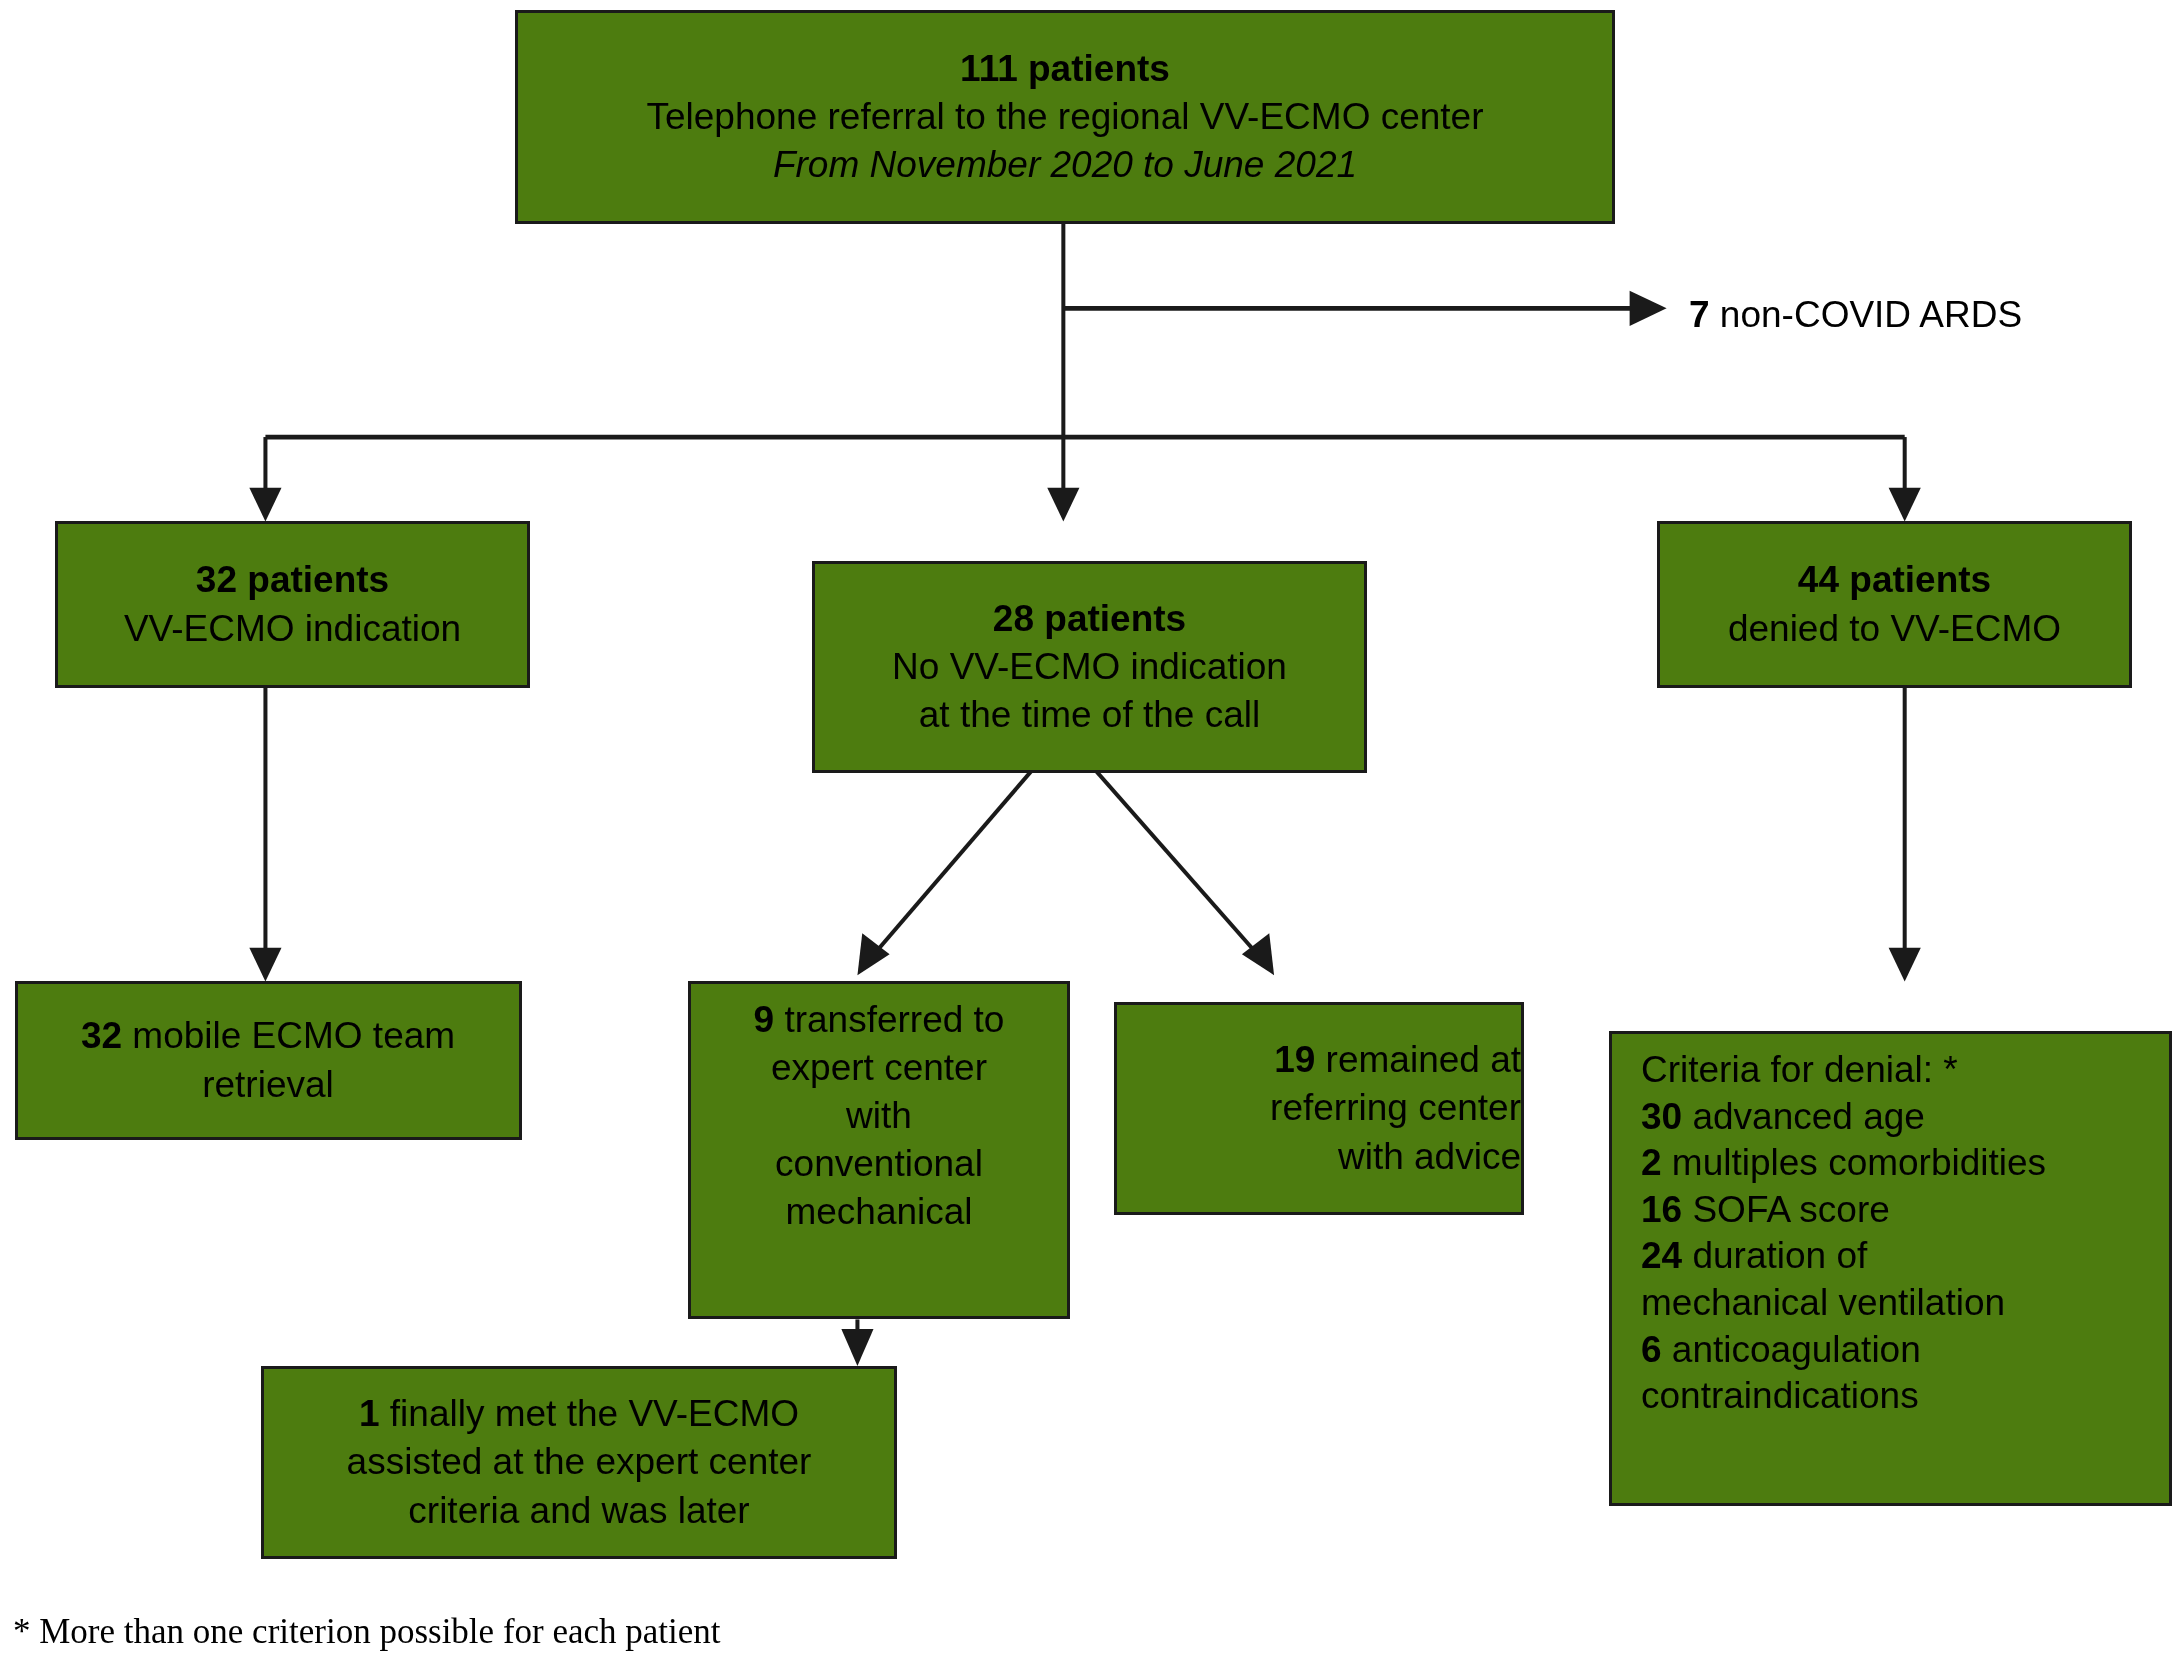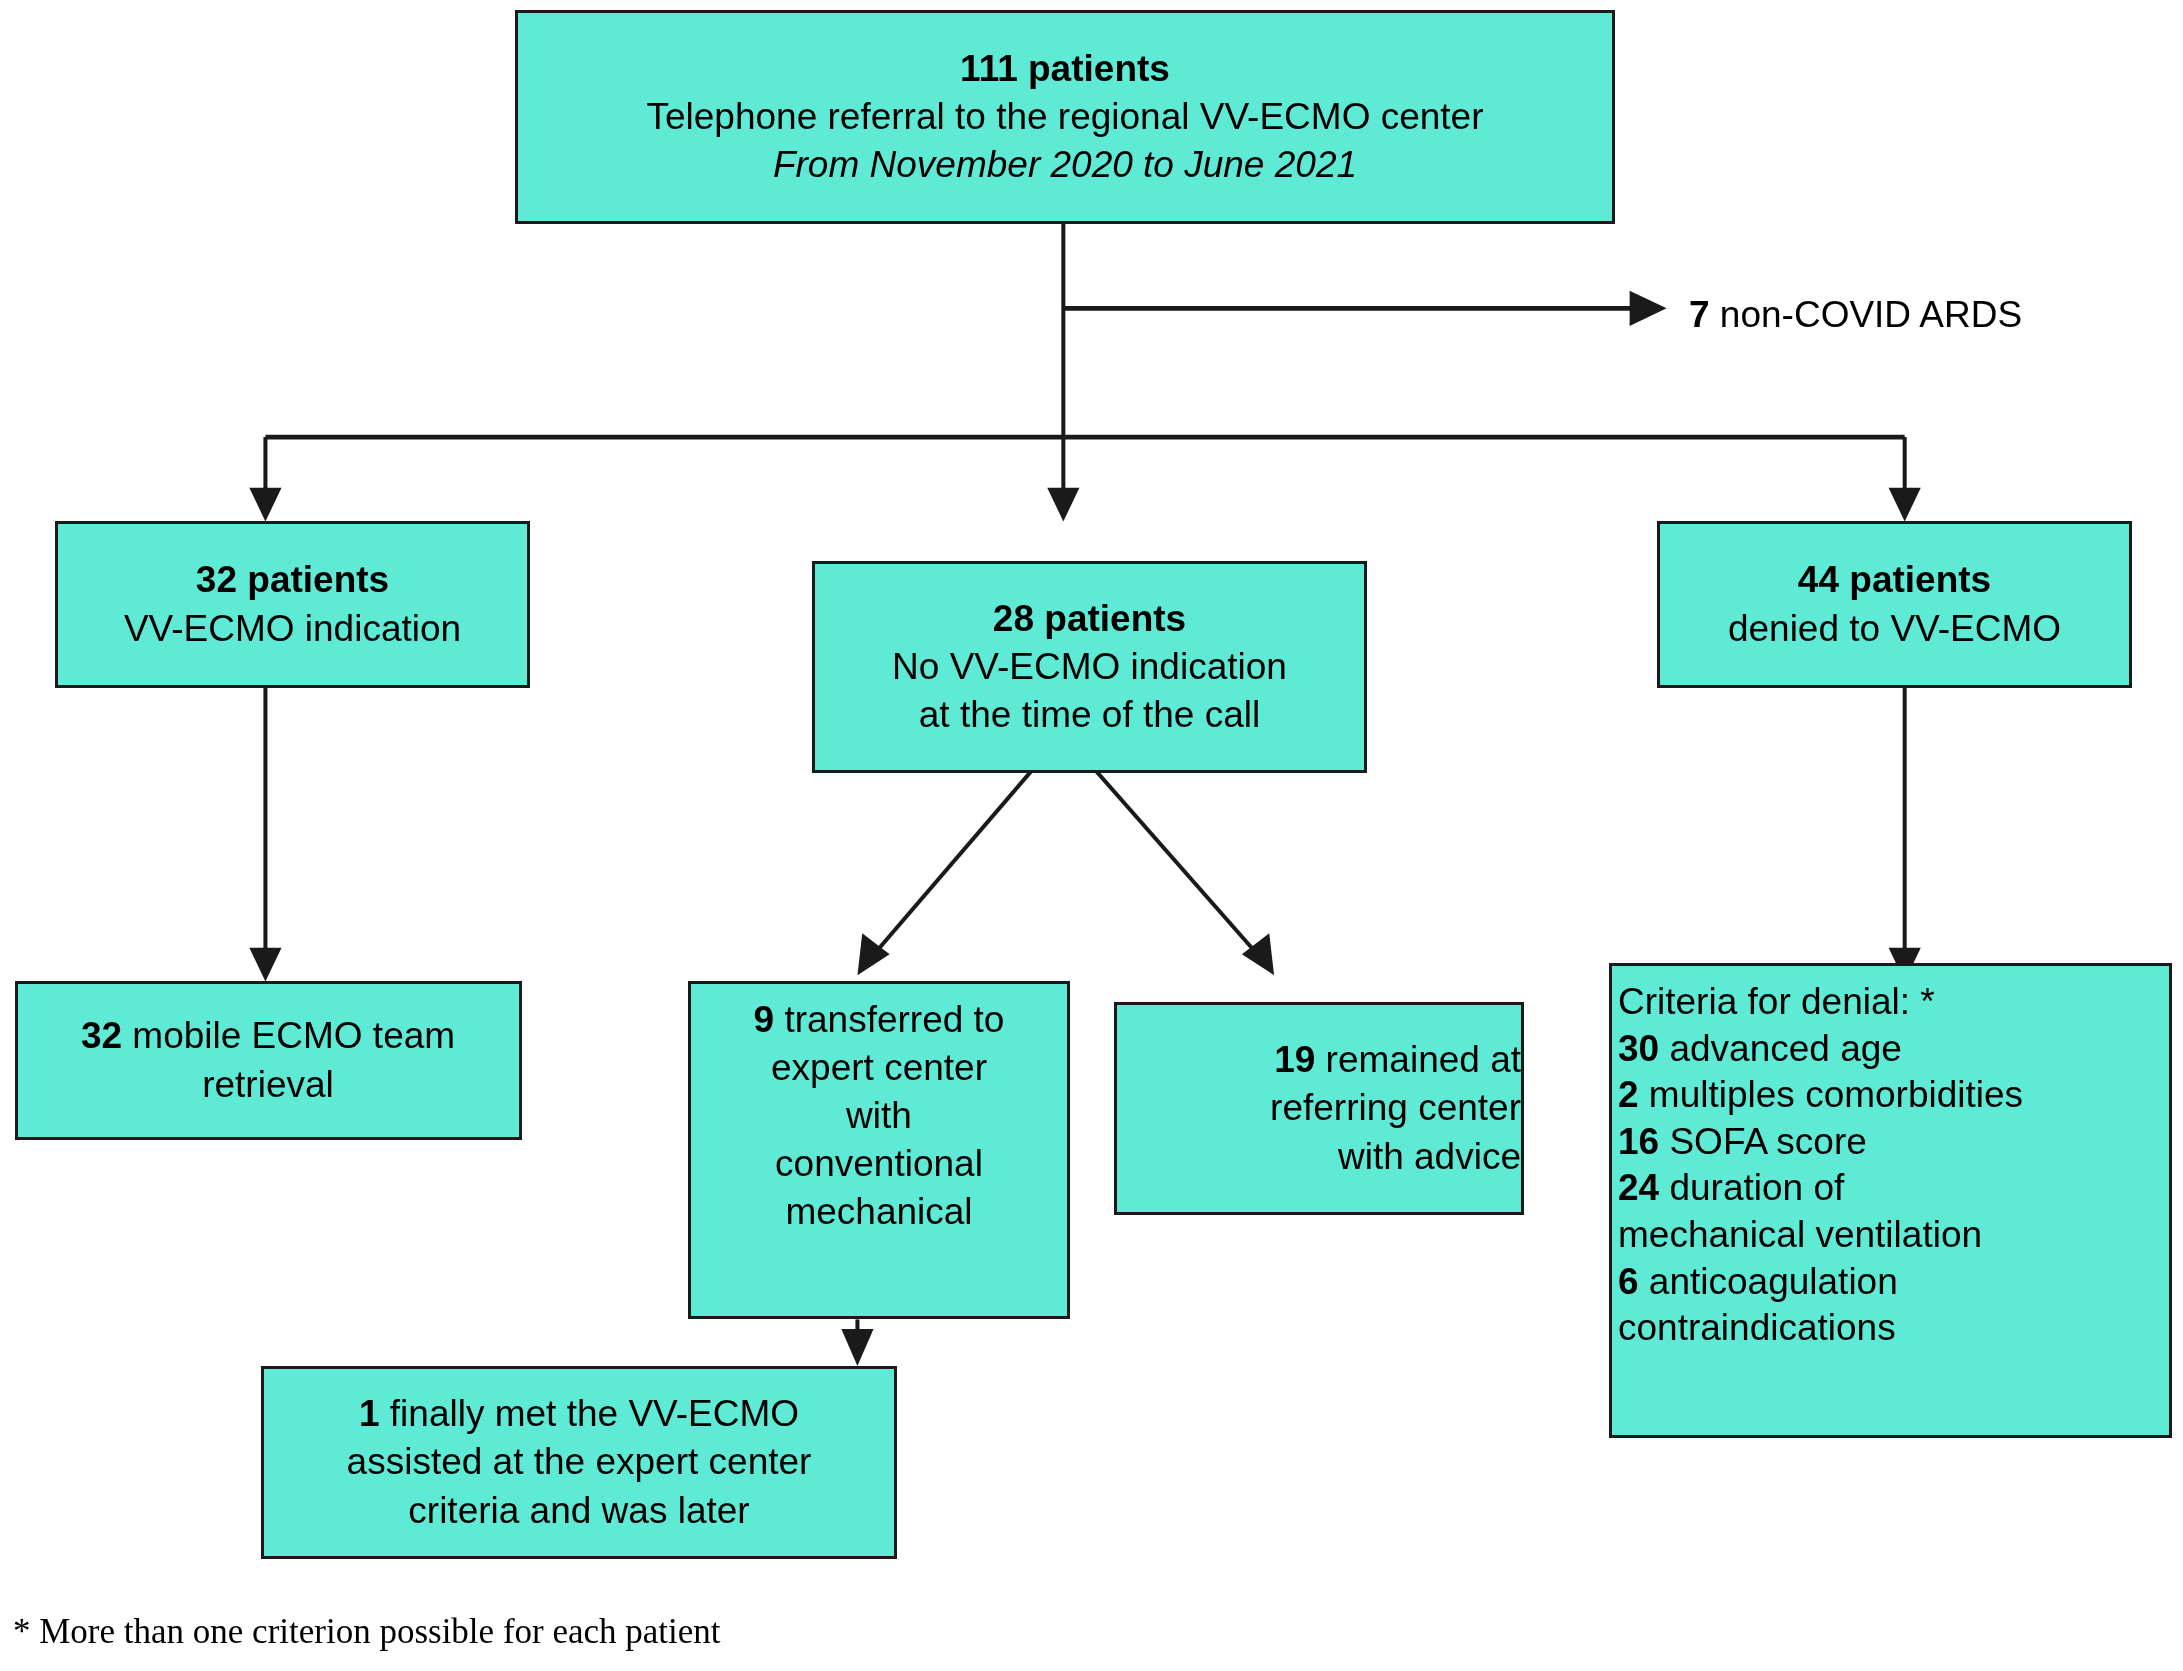"111 patients" .box { background: #5eead4 -> #4d7c0f }
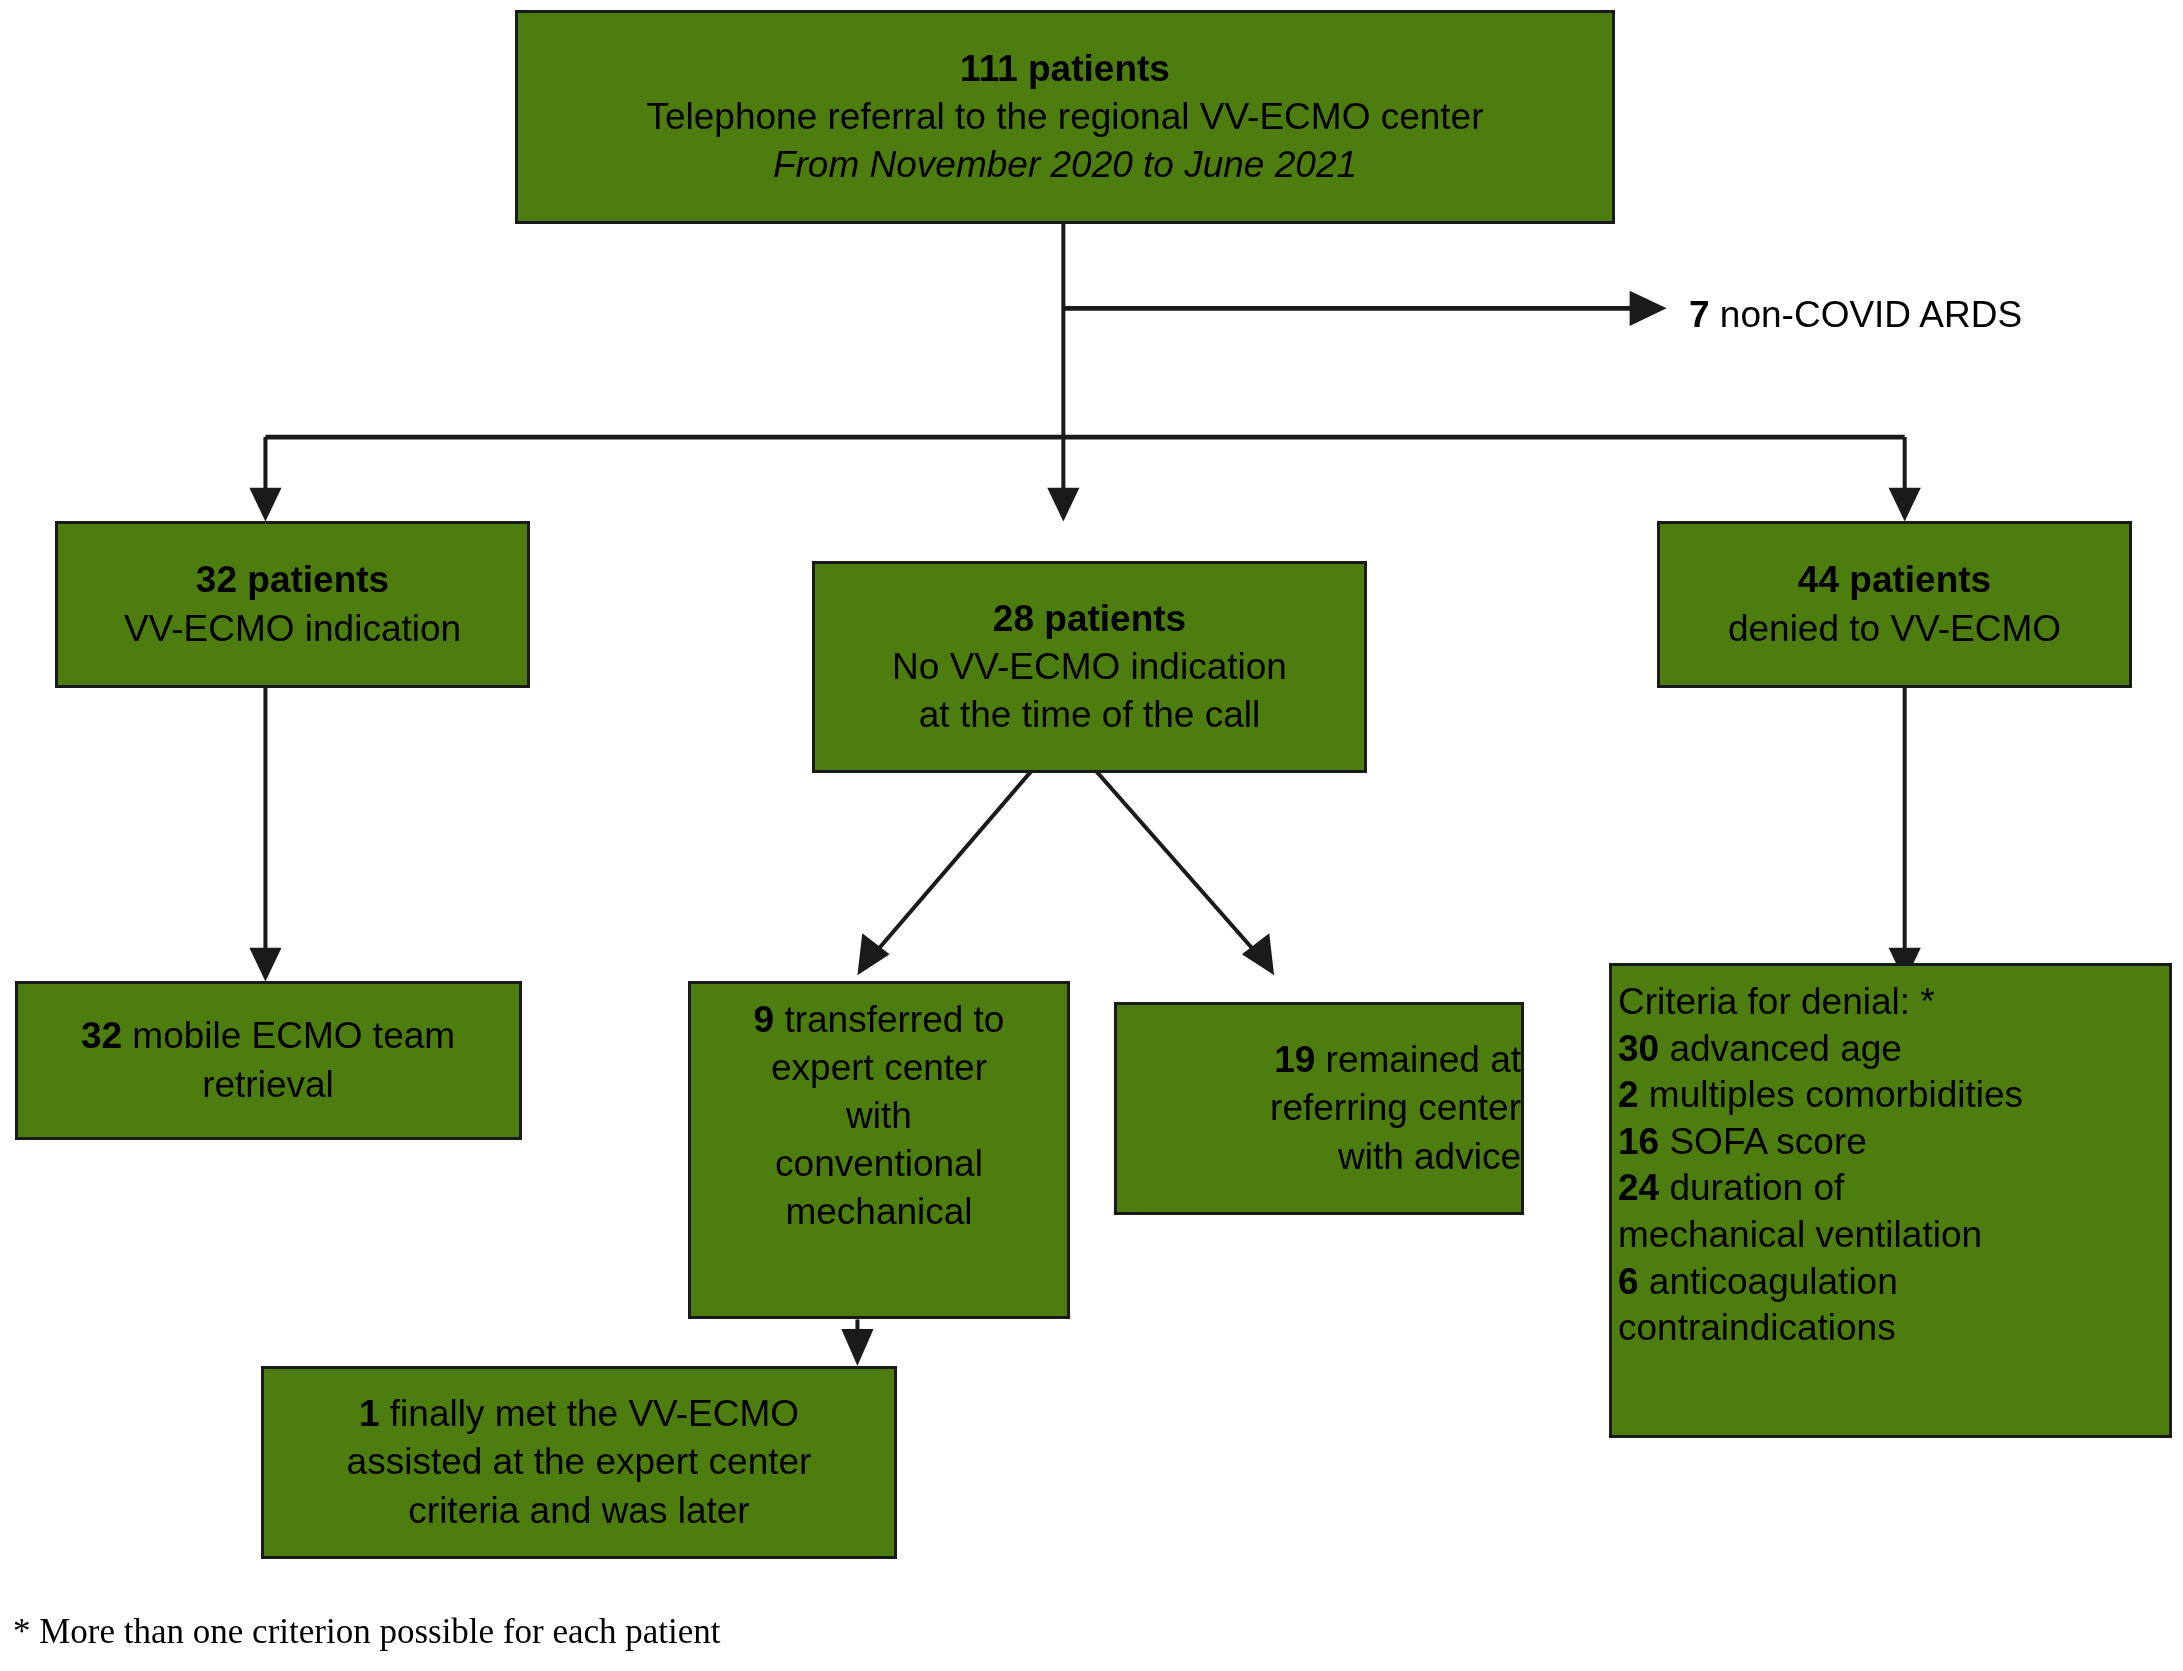"Criteria for denial: *" div.box { padding: 13px 0 0 6px -> 13px 0 0 29px; top: 963px -> 1031px }
